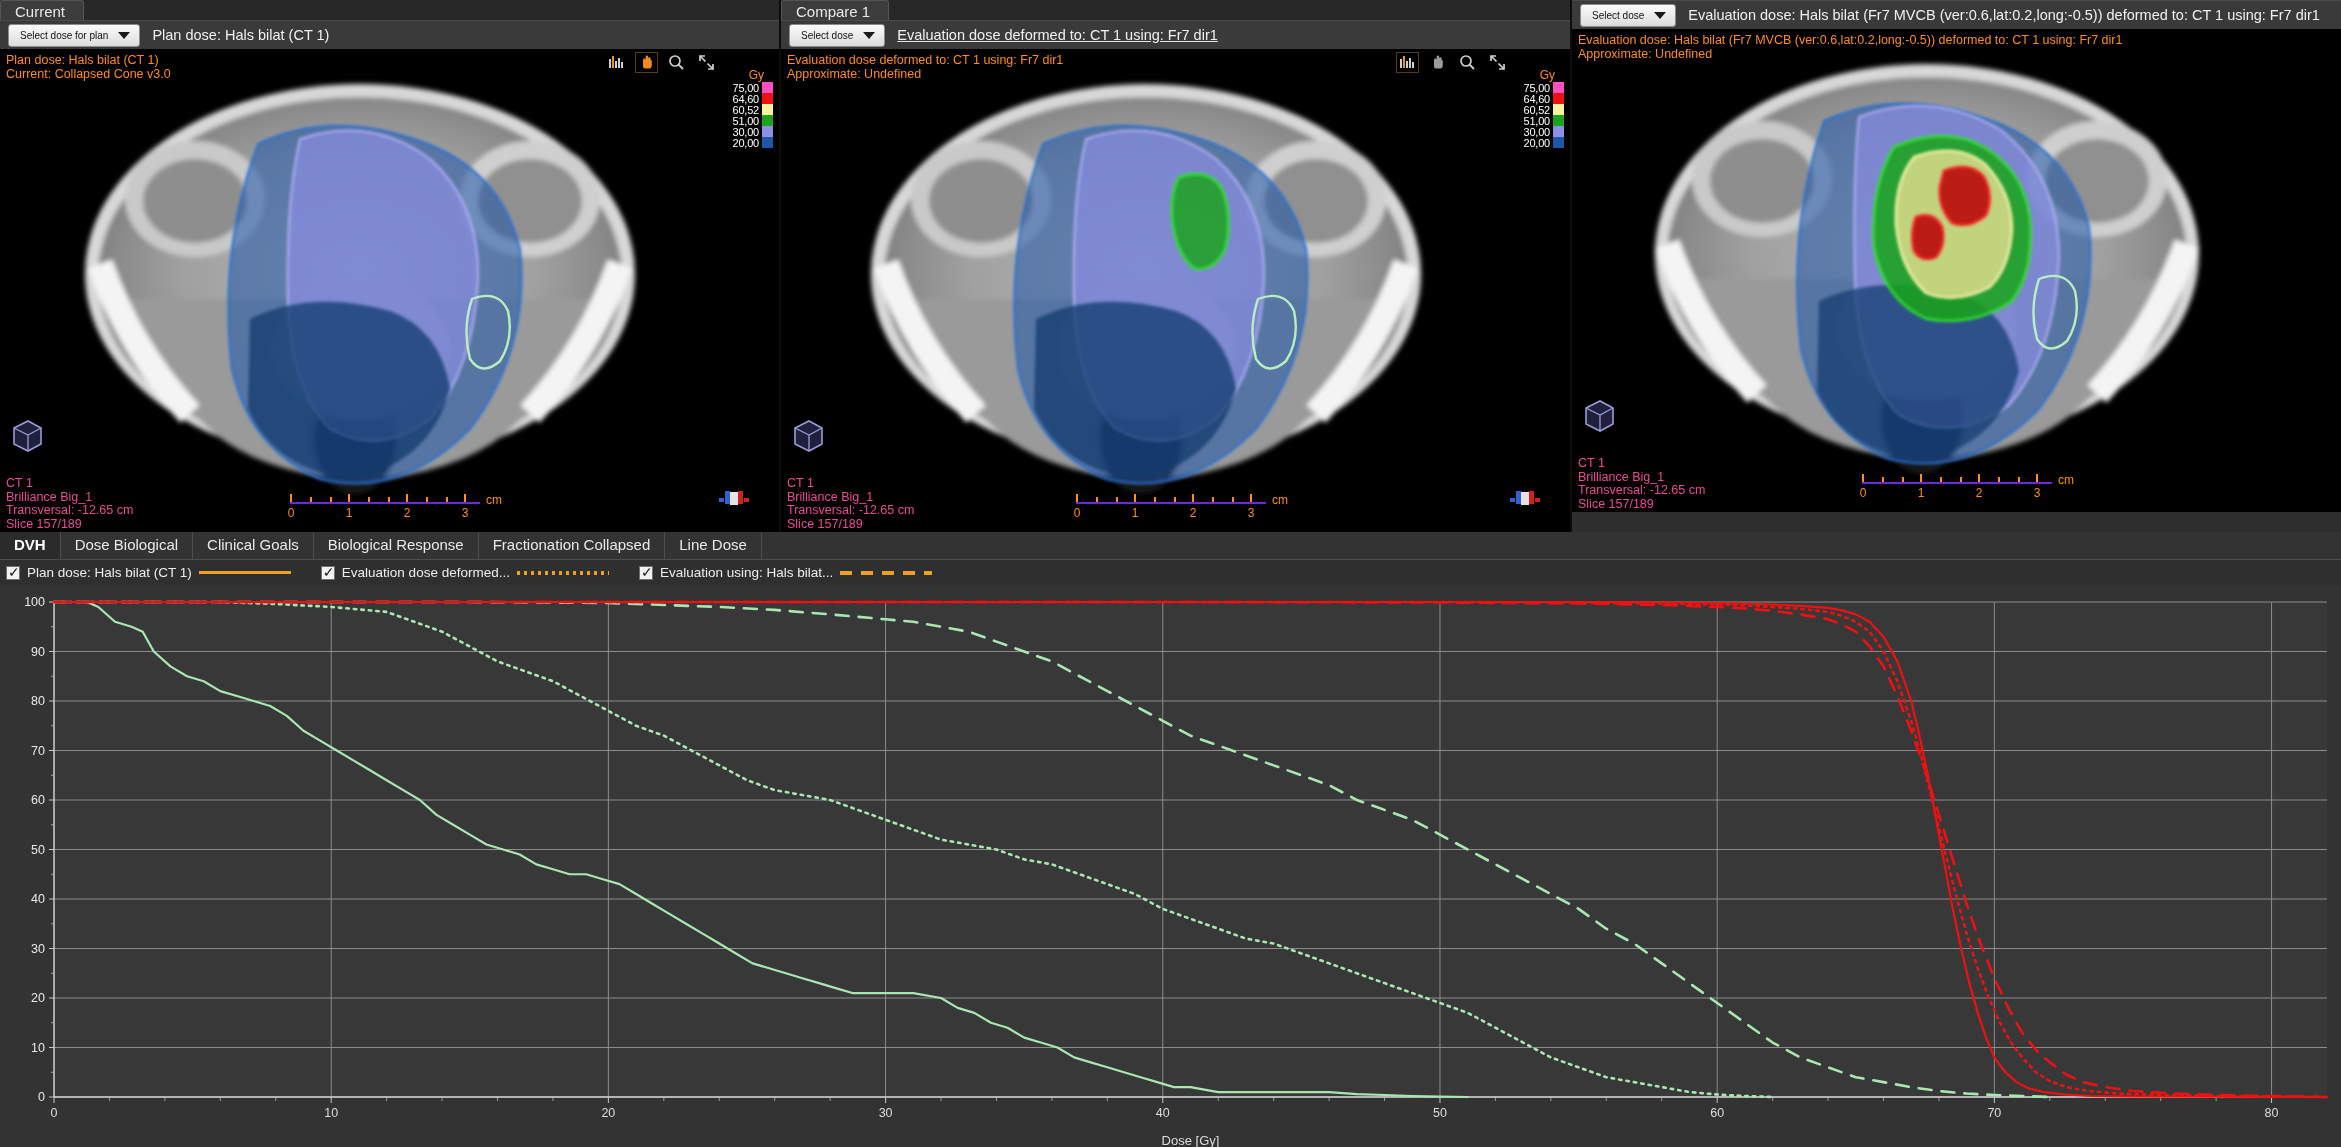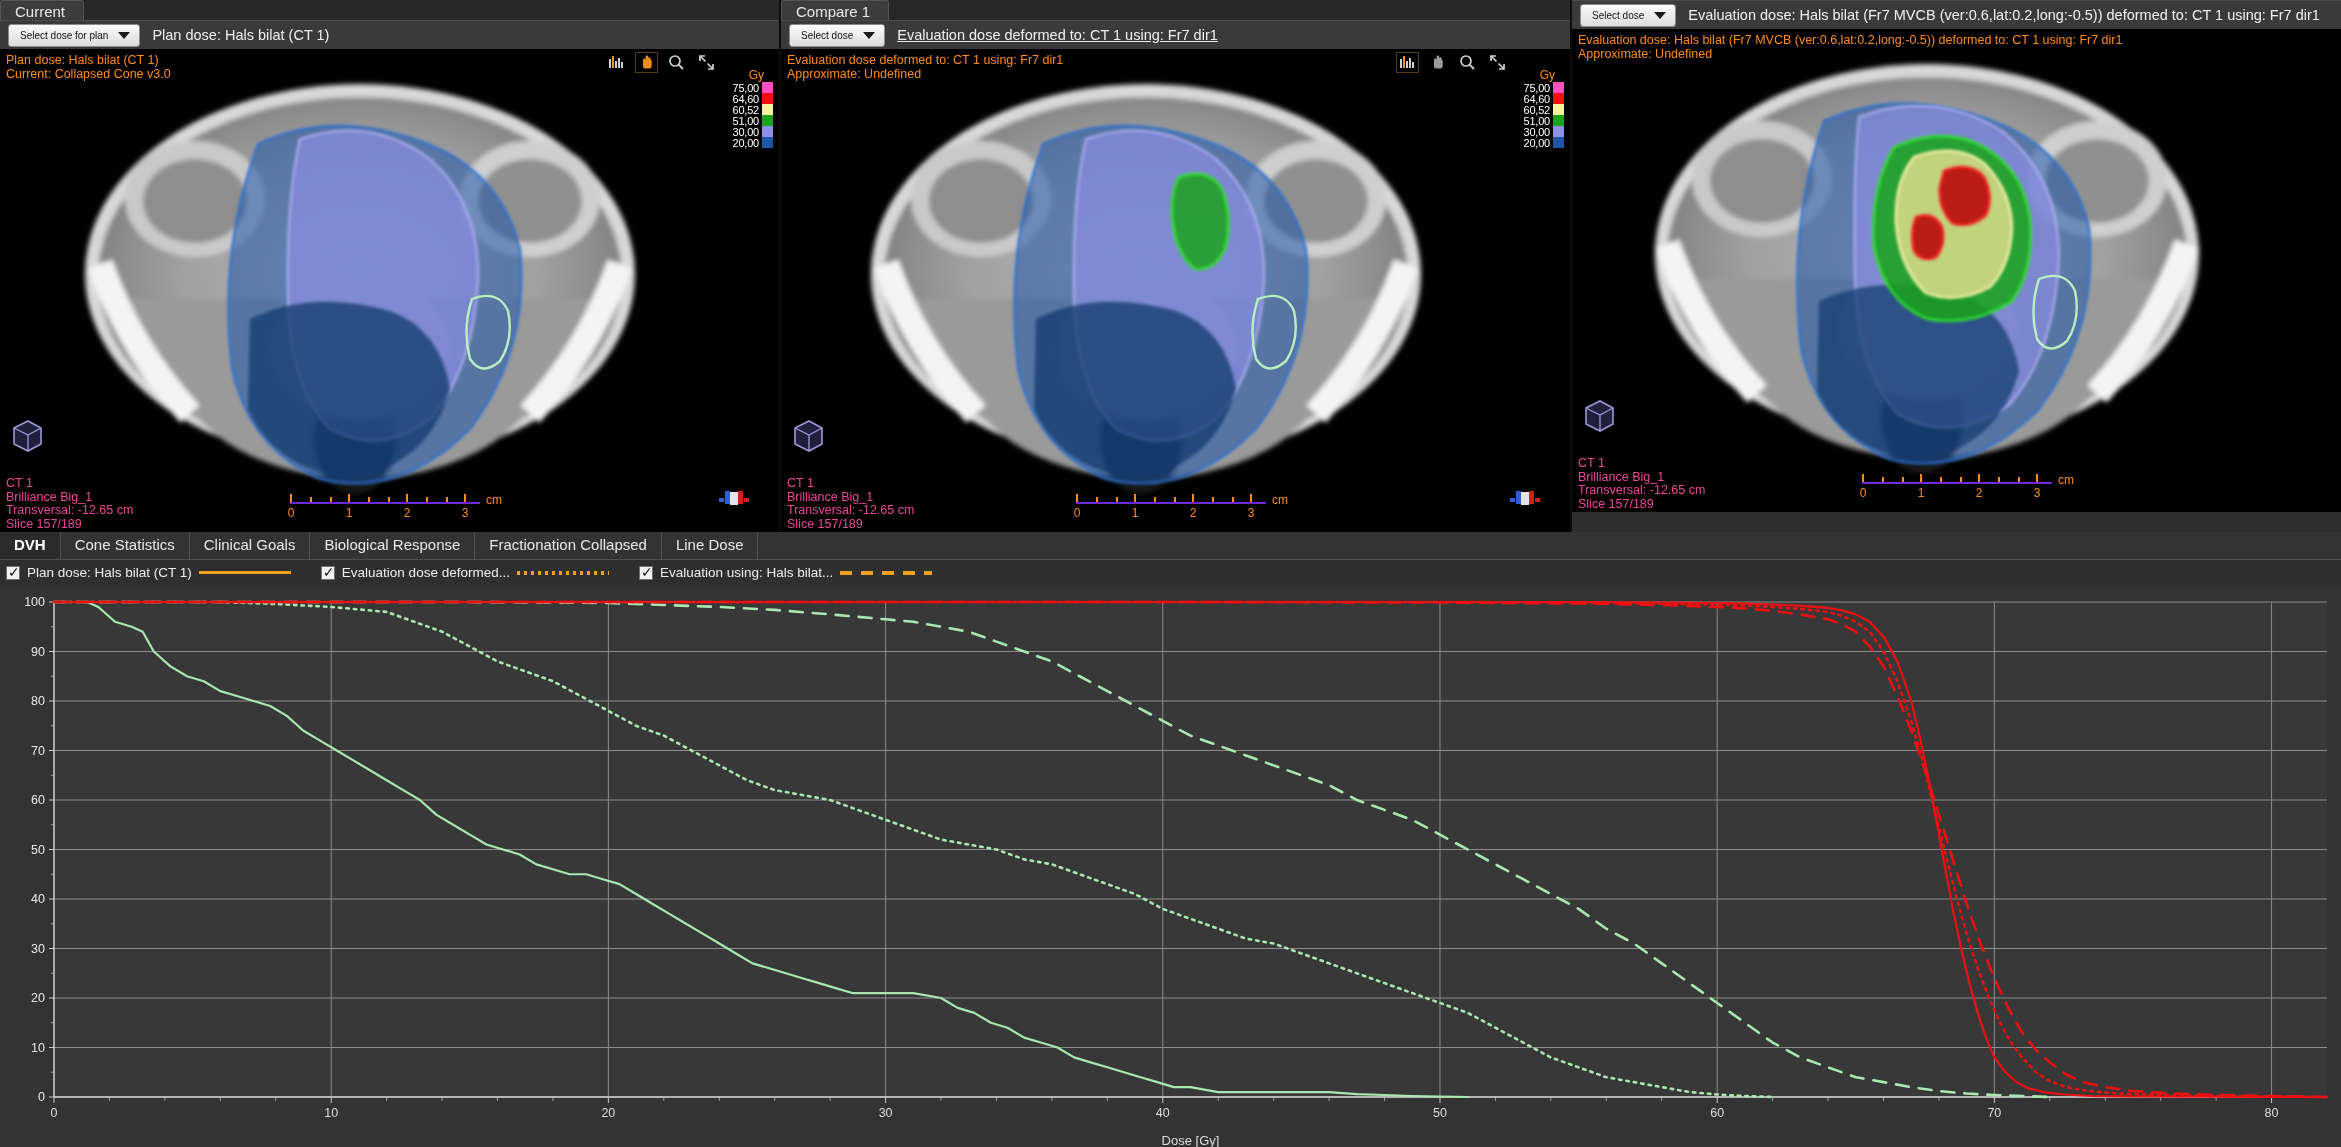"Cone Statistics" div.btab { text: Cone Statistics -> Dose Biological }
